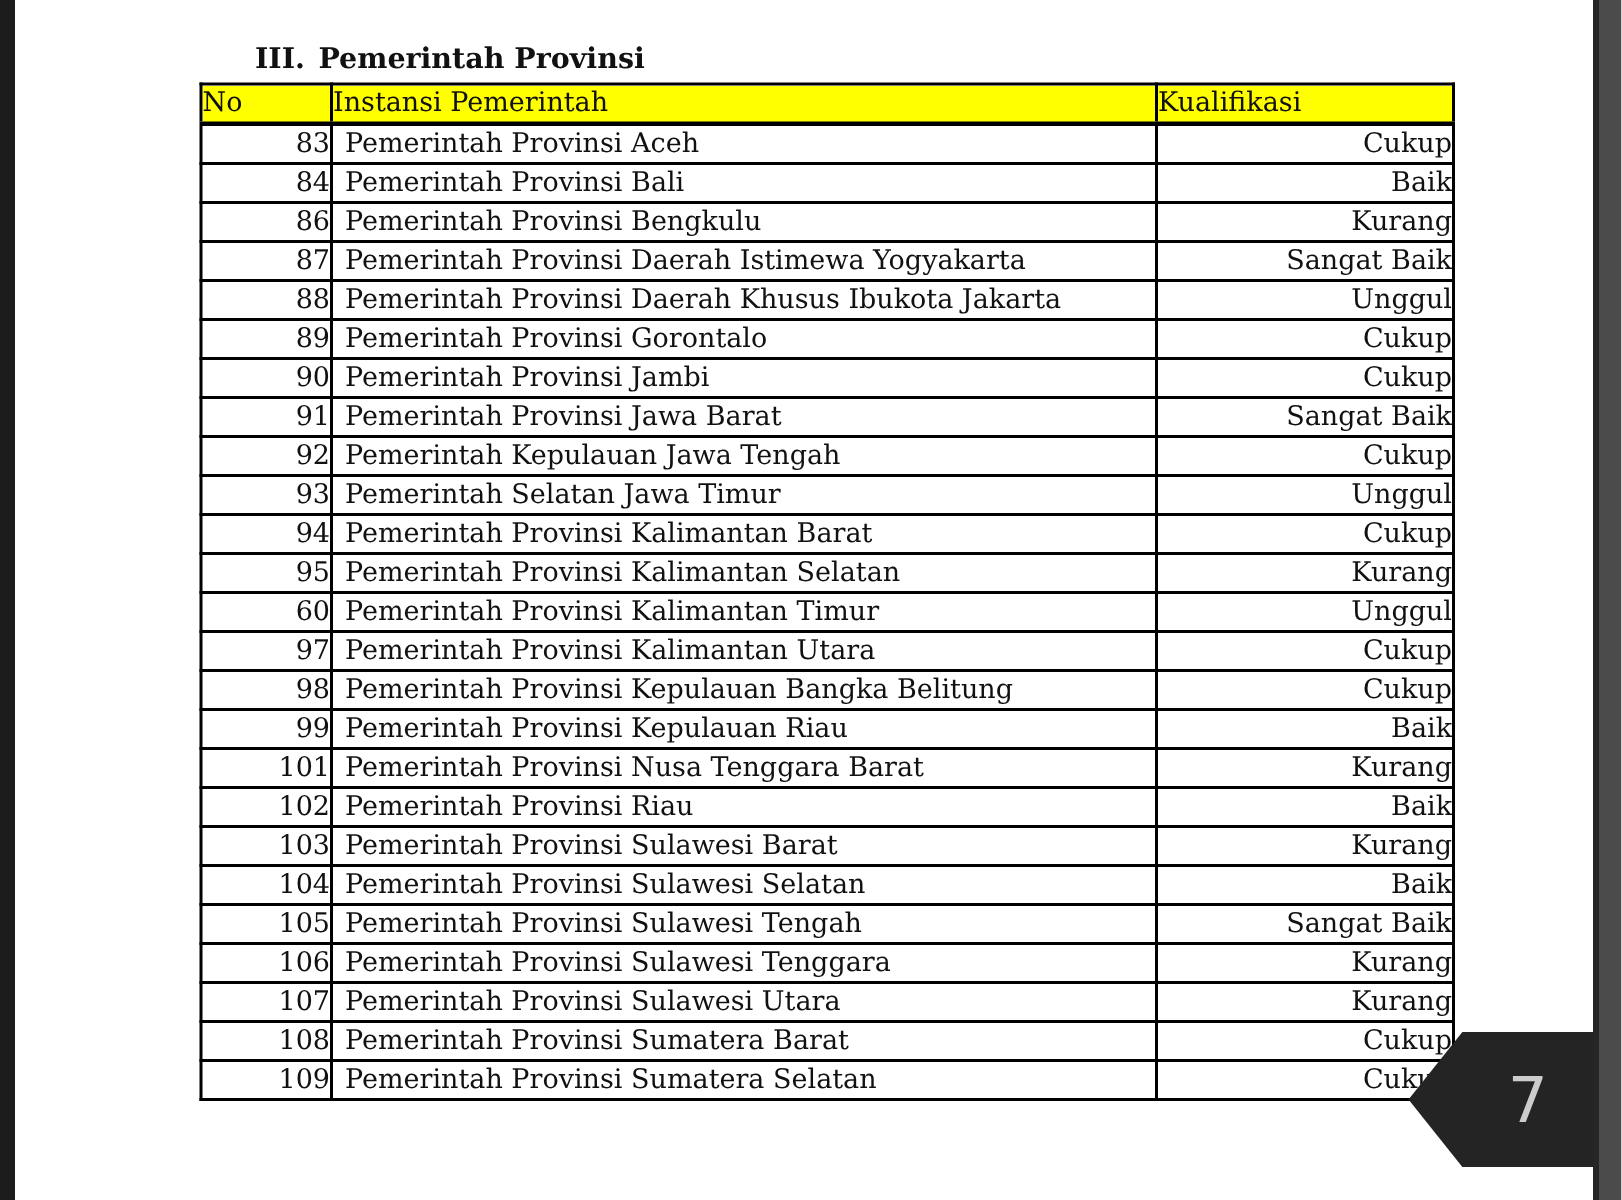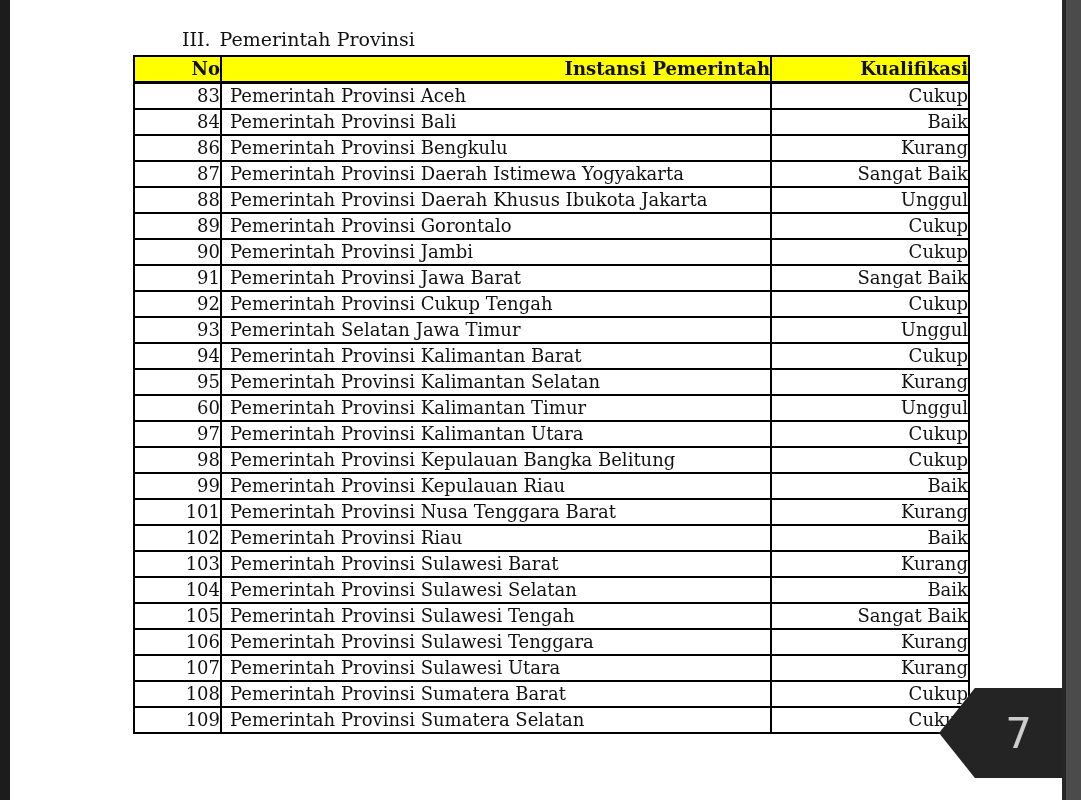"III. Pemerintah Provinsi" .section-title { font-weight: none -> bold; left: 182px -> 170px }
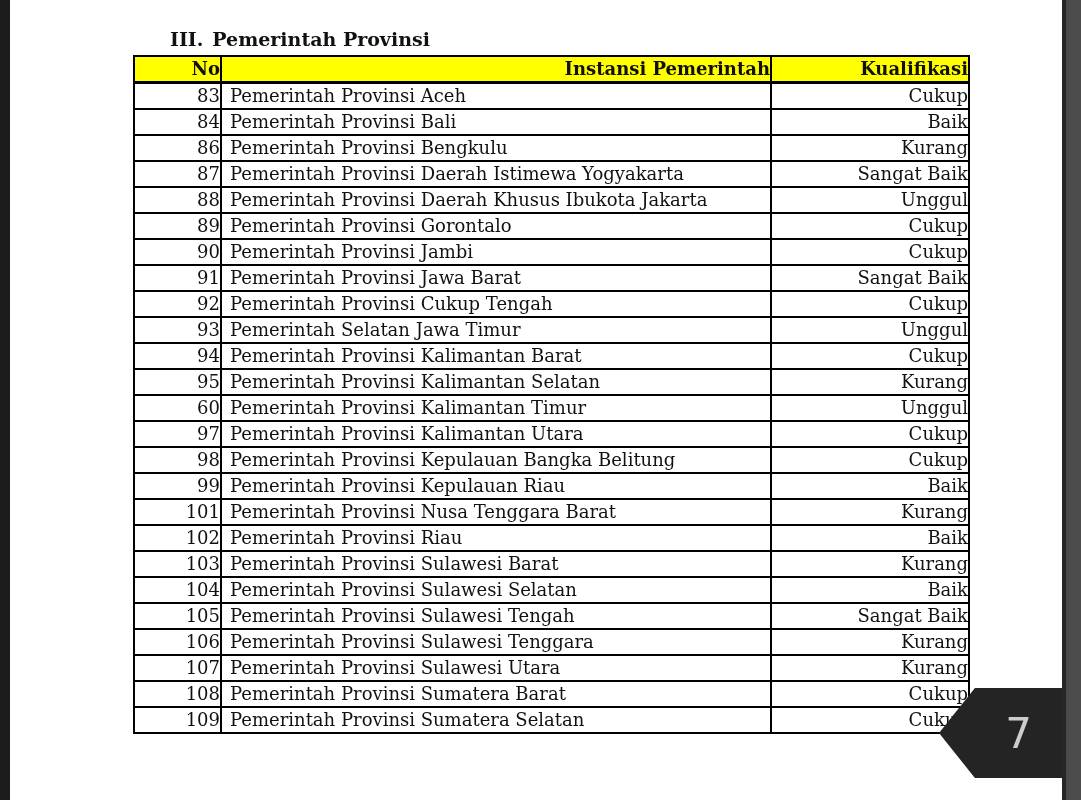"No" .gov-table th { font-weight: bold -> normal; text-align: right -> left }
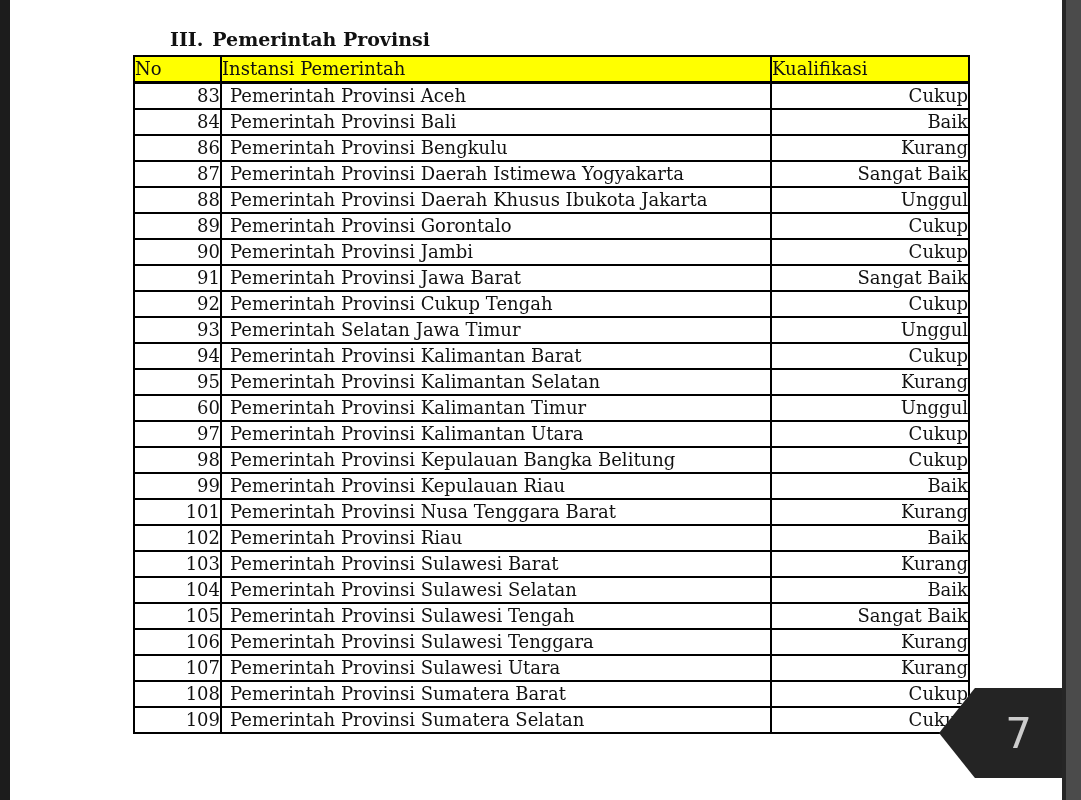"Pemerintah Provinsi Cukup Tengah" td { text: Provinsi Cukup -> Kepulauan Jawa }
